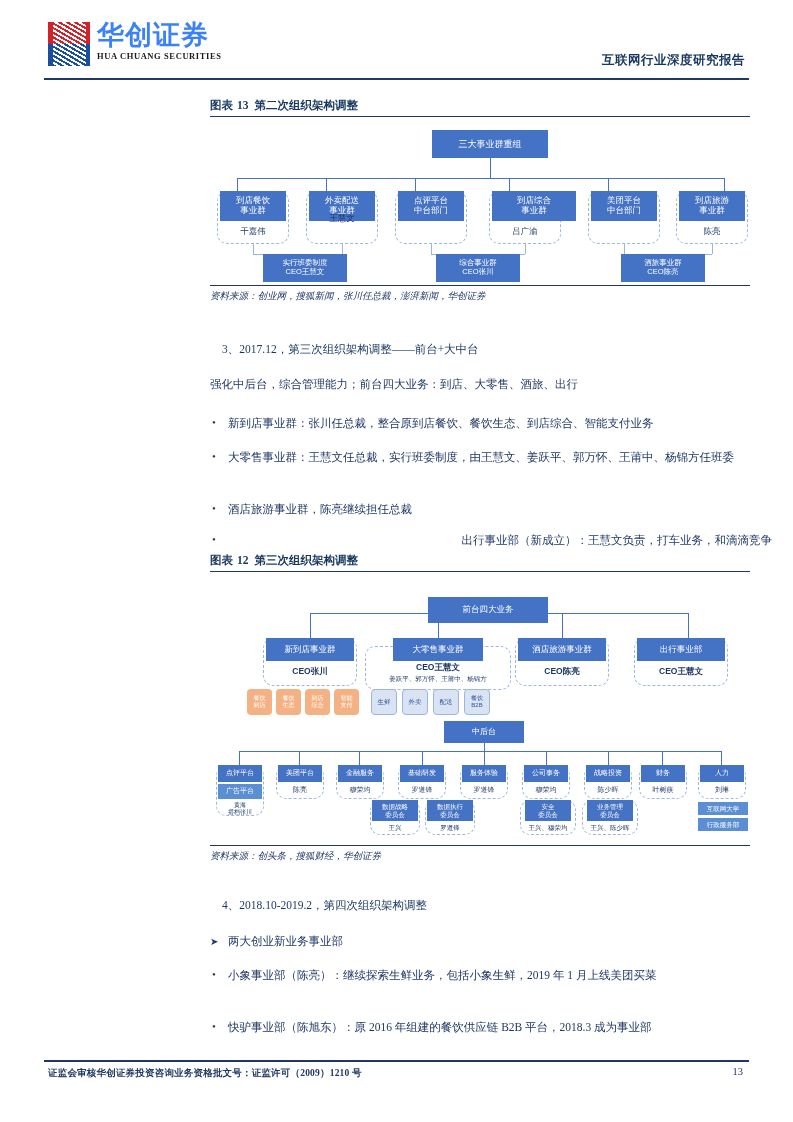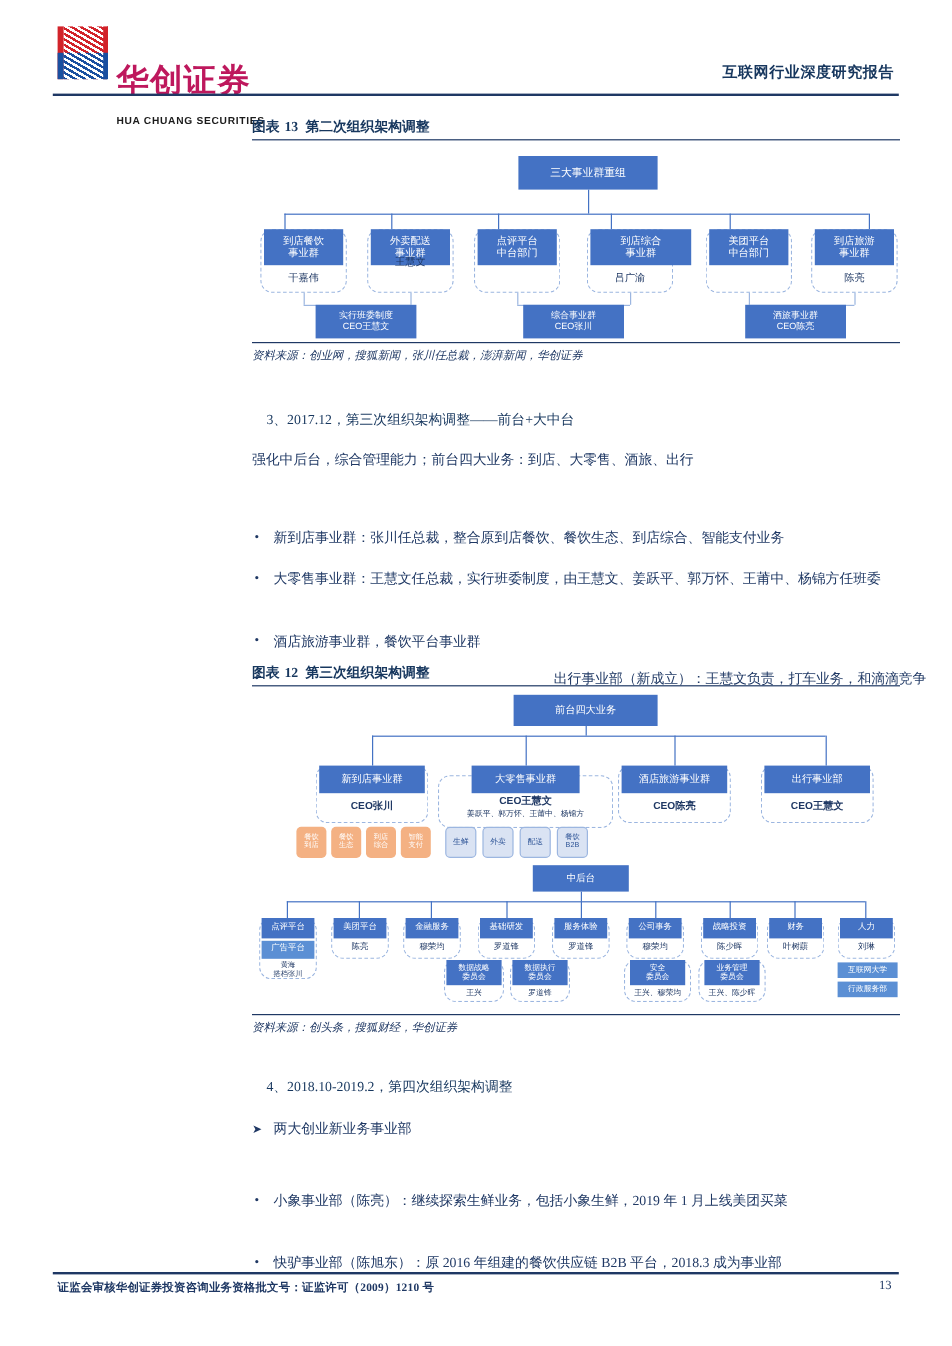"华创证券" .logo-cn { color: #be185d -> #3b82f6; margin-top: 32px -> none }
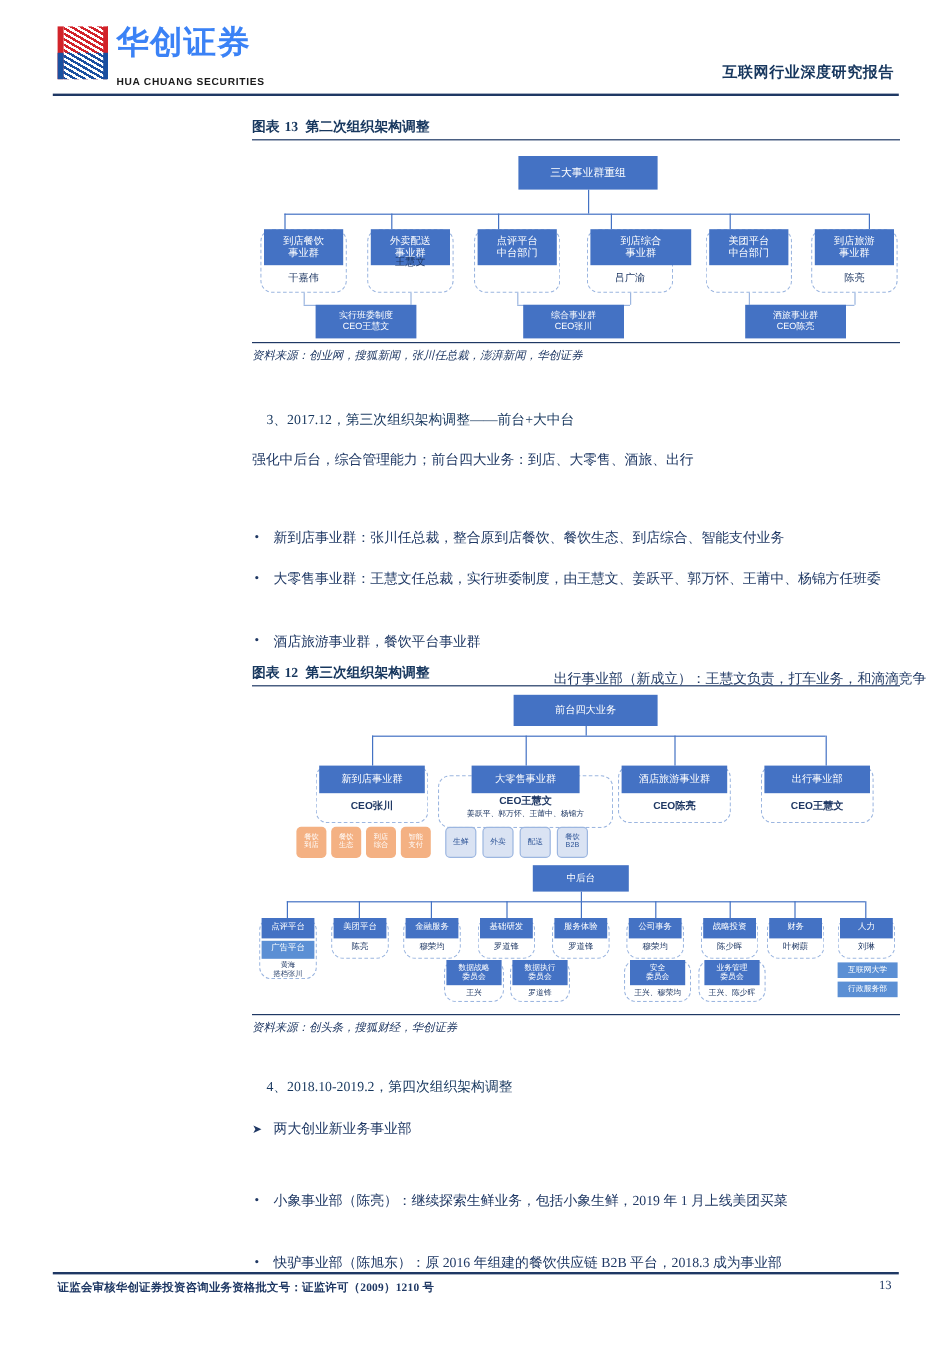"HUA CHUANG SECURITIES" .logo-en { font-family: Liberation Sans, sans-serif -> Liberation Serif, serif; margin-top: 15px -> 3px }
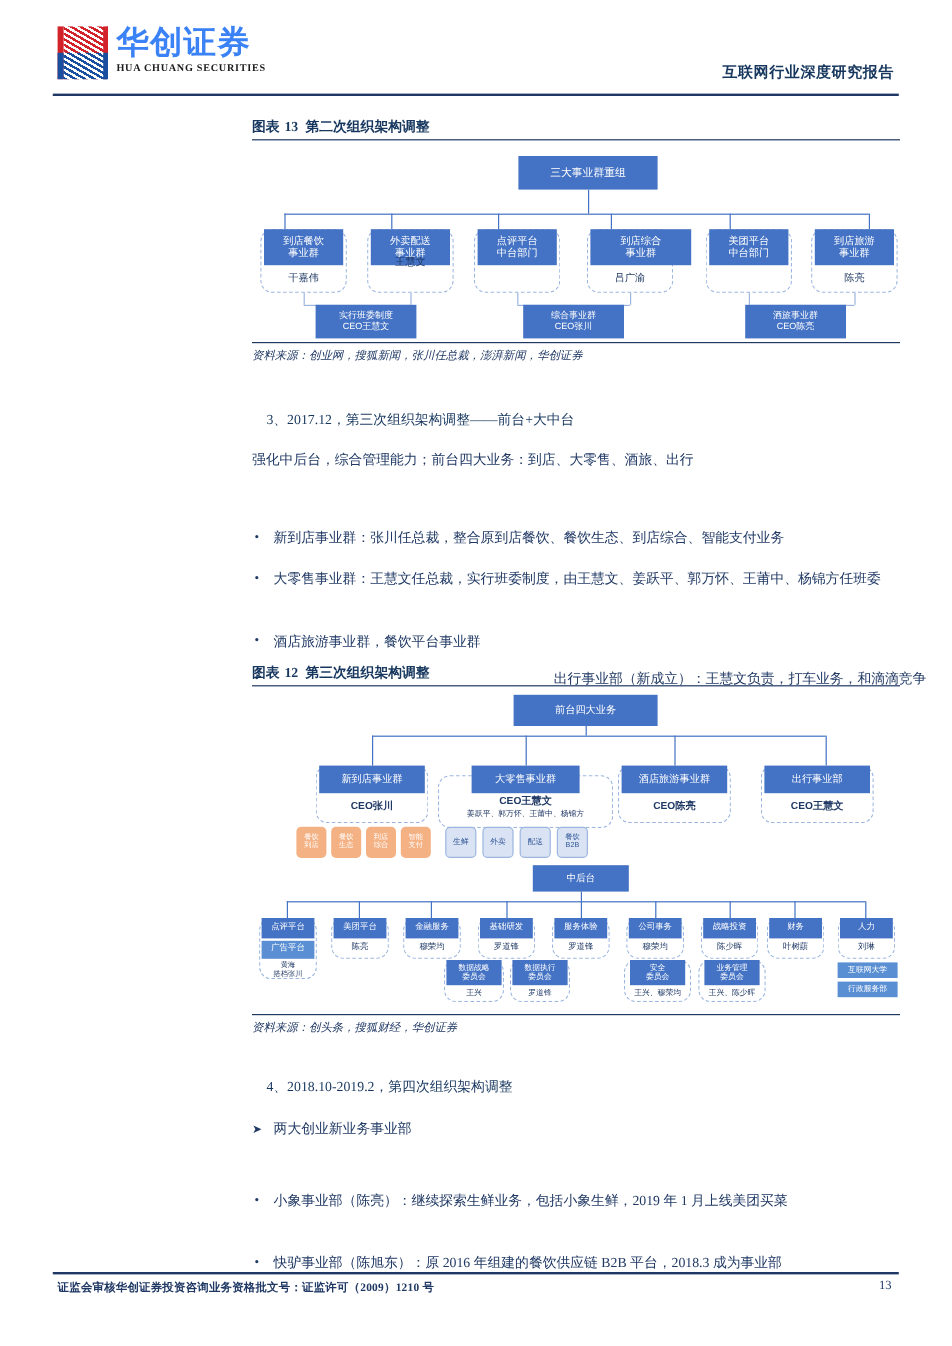"新到店事业群：张川任总裁，整合原到店餐饮、餐饮生态、到店综合、智能支付业务" .bullet { margin-top: 26px -> none }
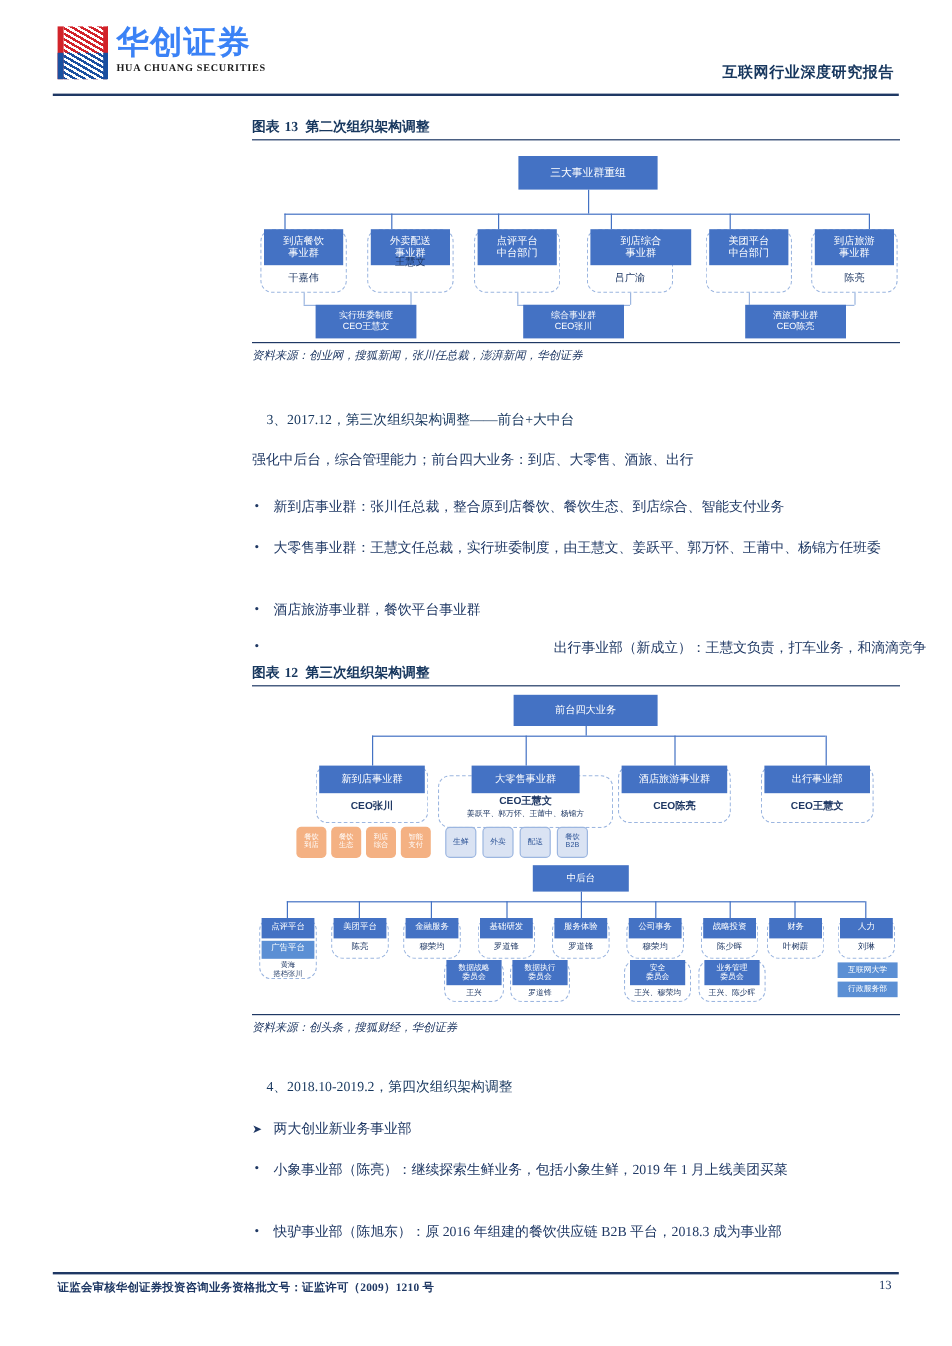"酒店旅游事业群，餐饮平台事业群" div.bullet { text: 餐饮平台事业群 -> 陈亮继续担任总裁 }
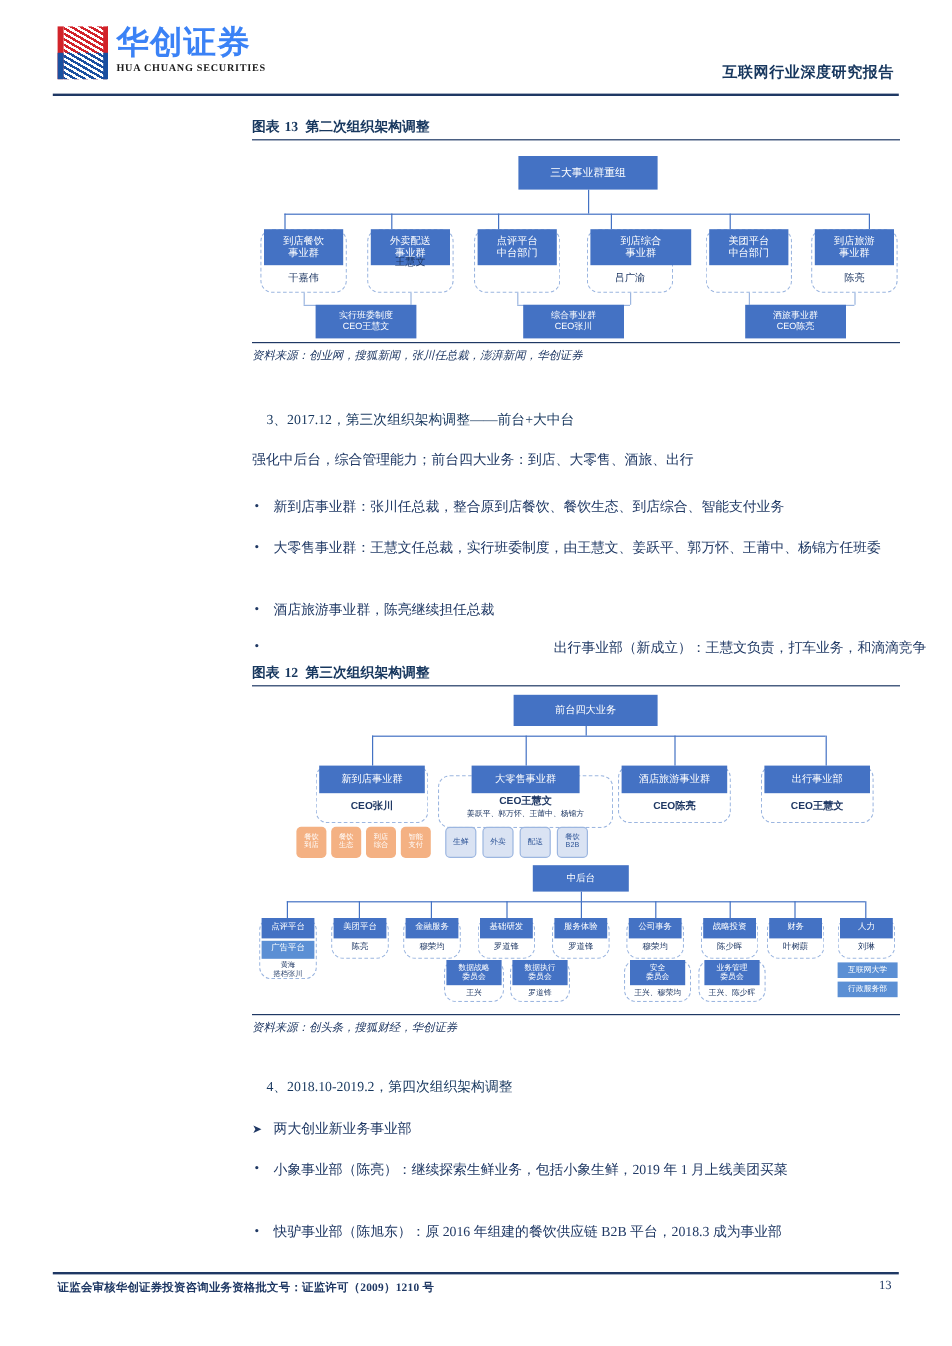"前台四大业务" div.nd { top: 3px -> 21px }
